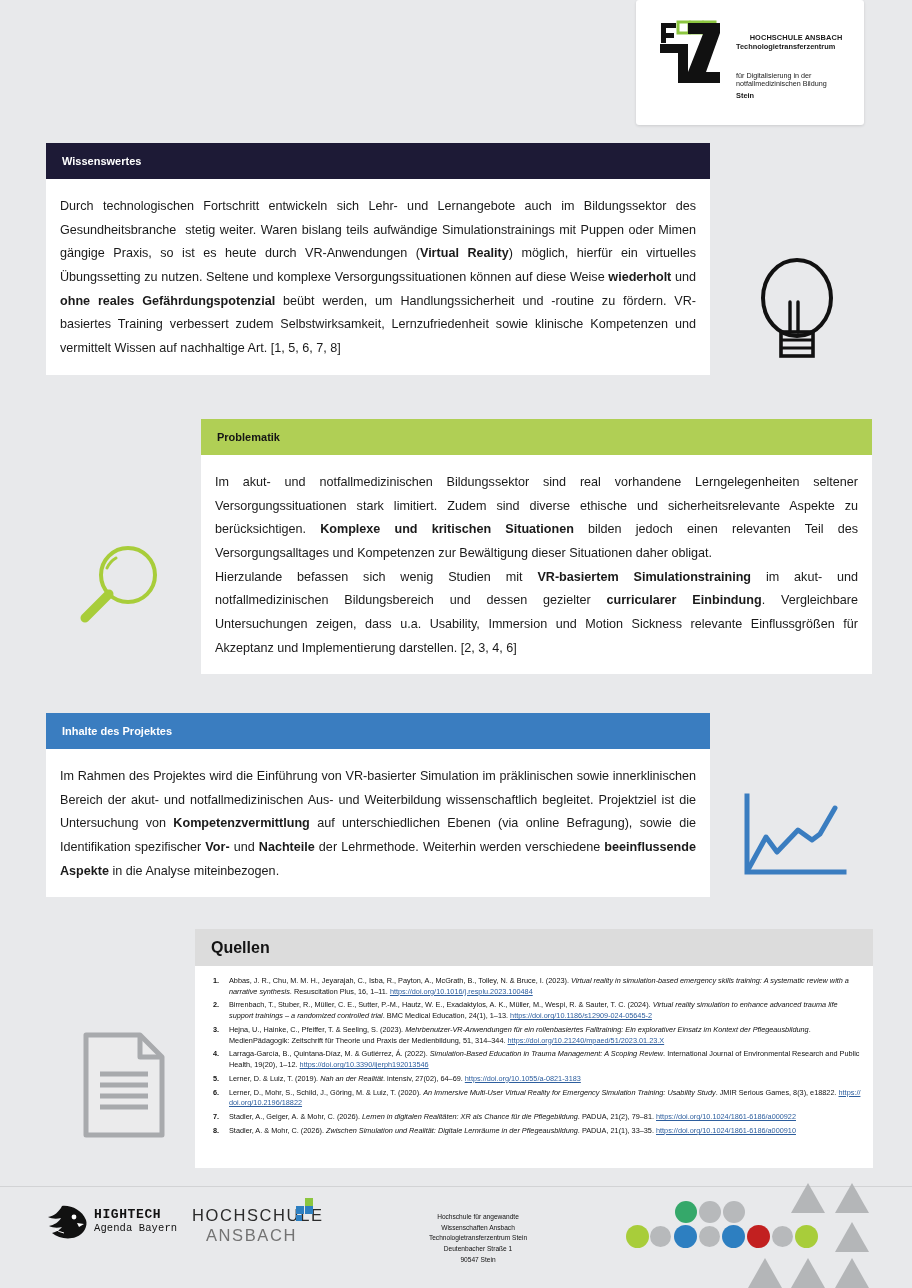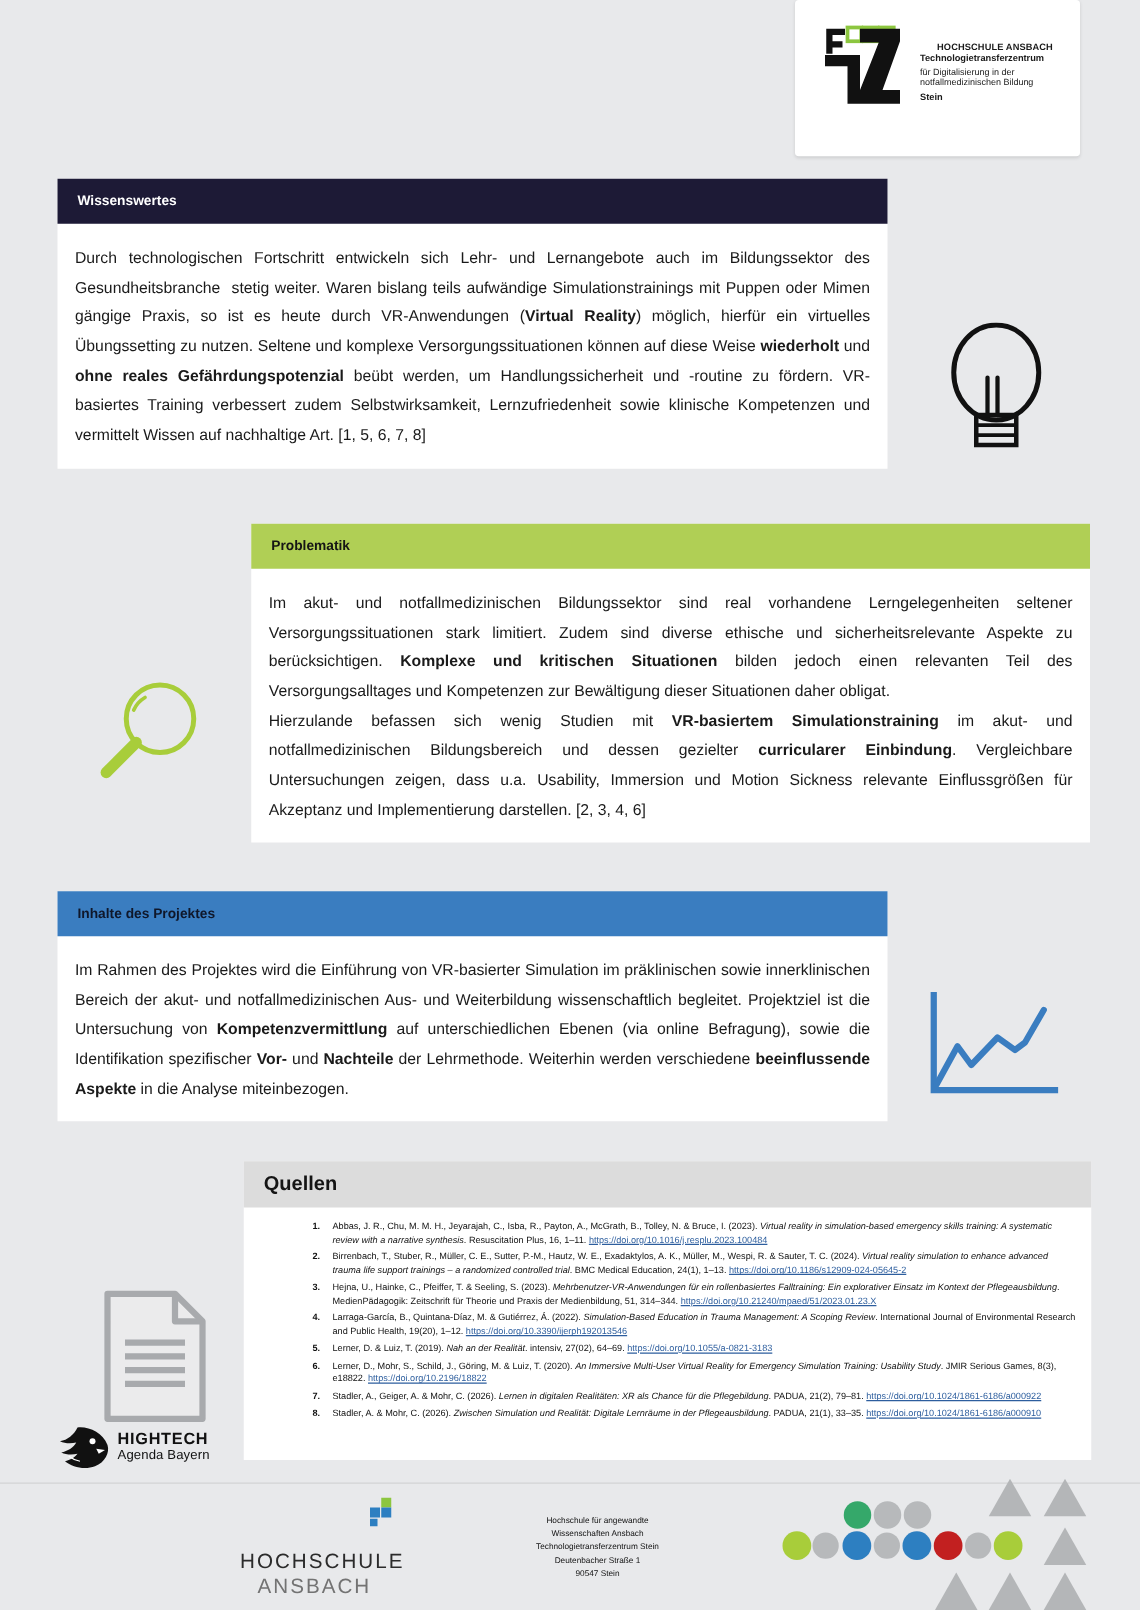"für Digitalisierung in der" .logo-text .l3 { margin-top: 2px -> 20px }
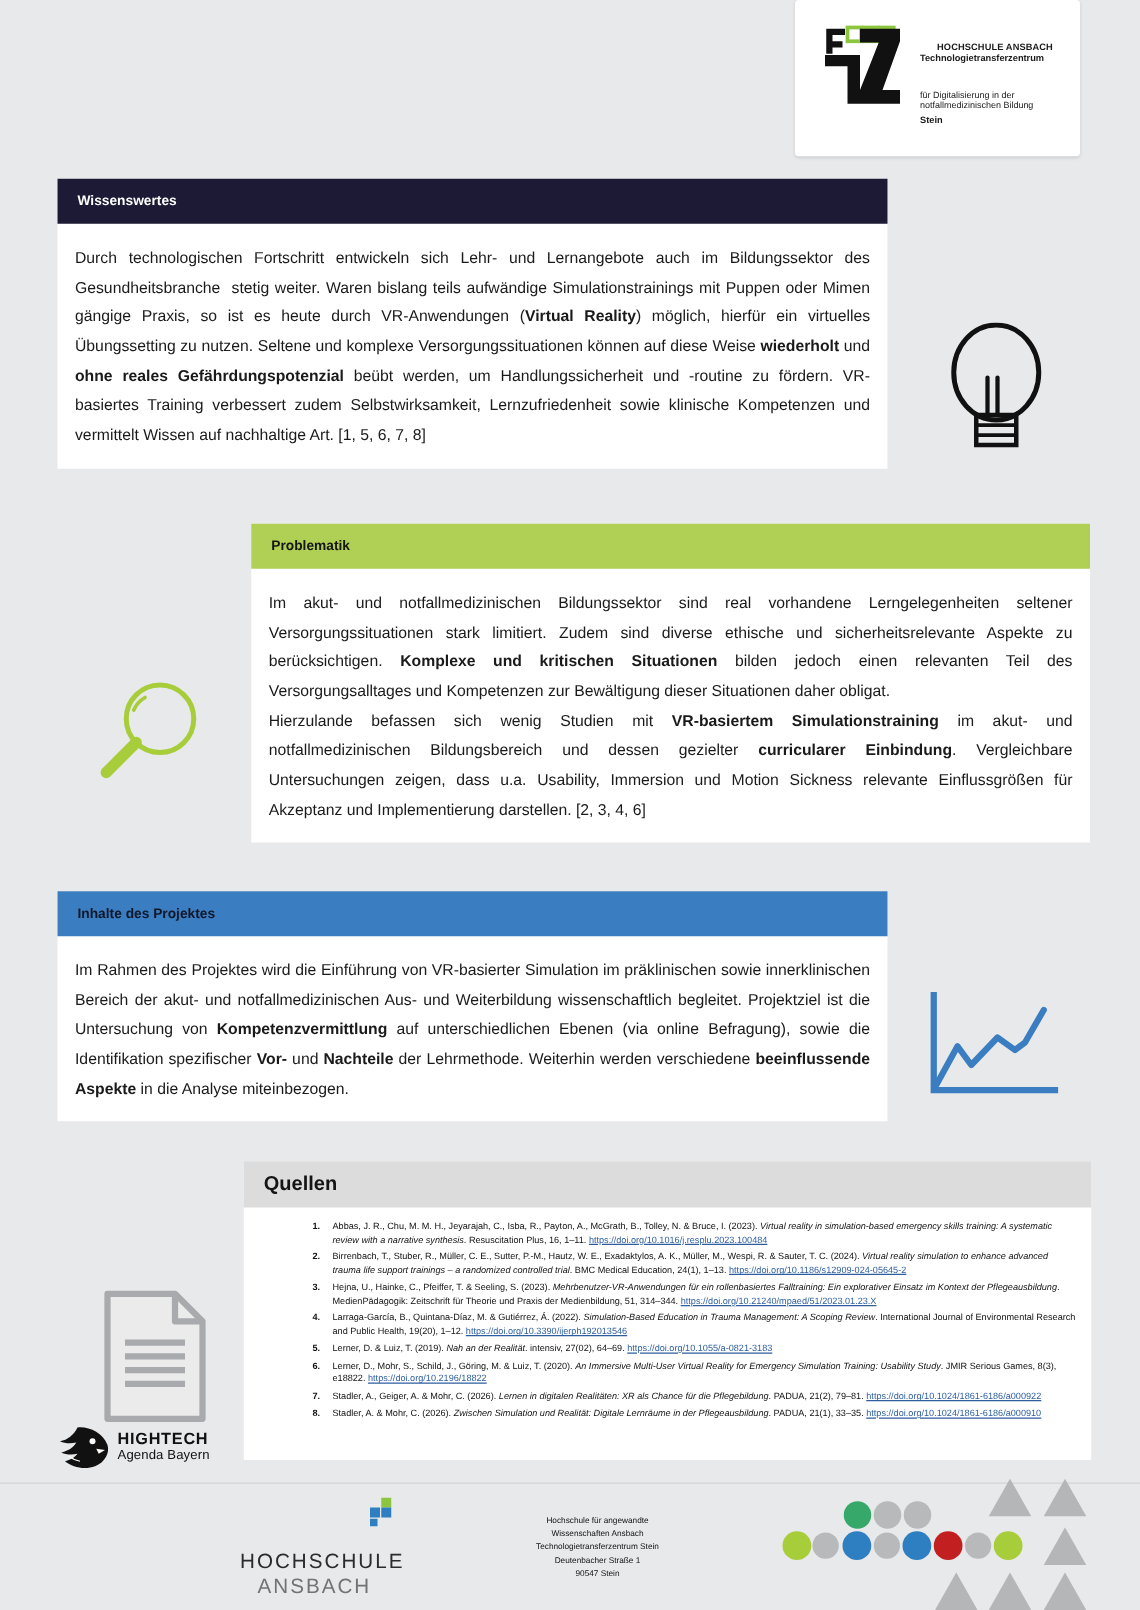"Inhalte des Projektes" #sec-inhalt .sec-head { color: #0f172a -> #ffffff }
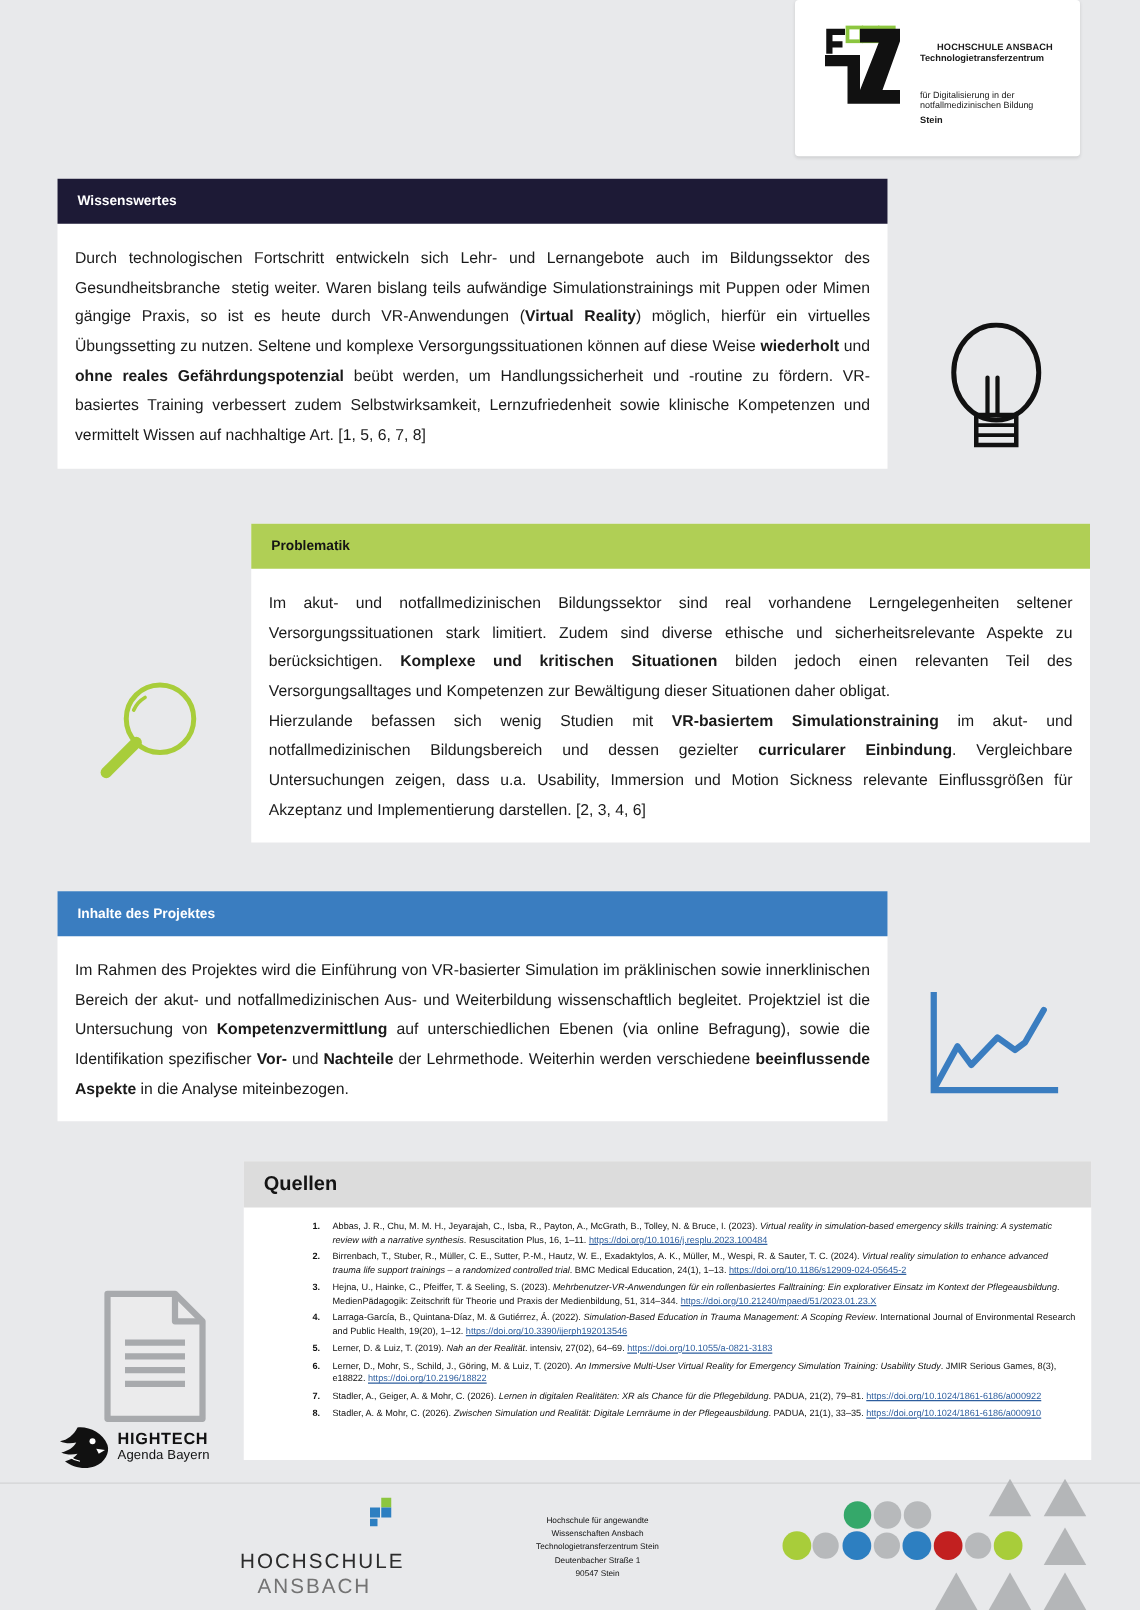"Abbas, J. R., Chu, M." #sec-quellen .sec-body { margin-left: 37px -> none }
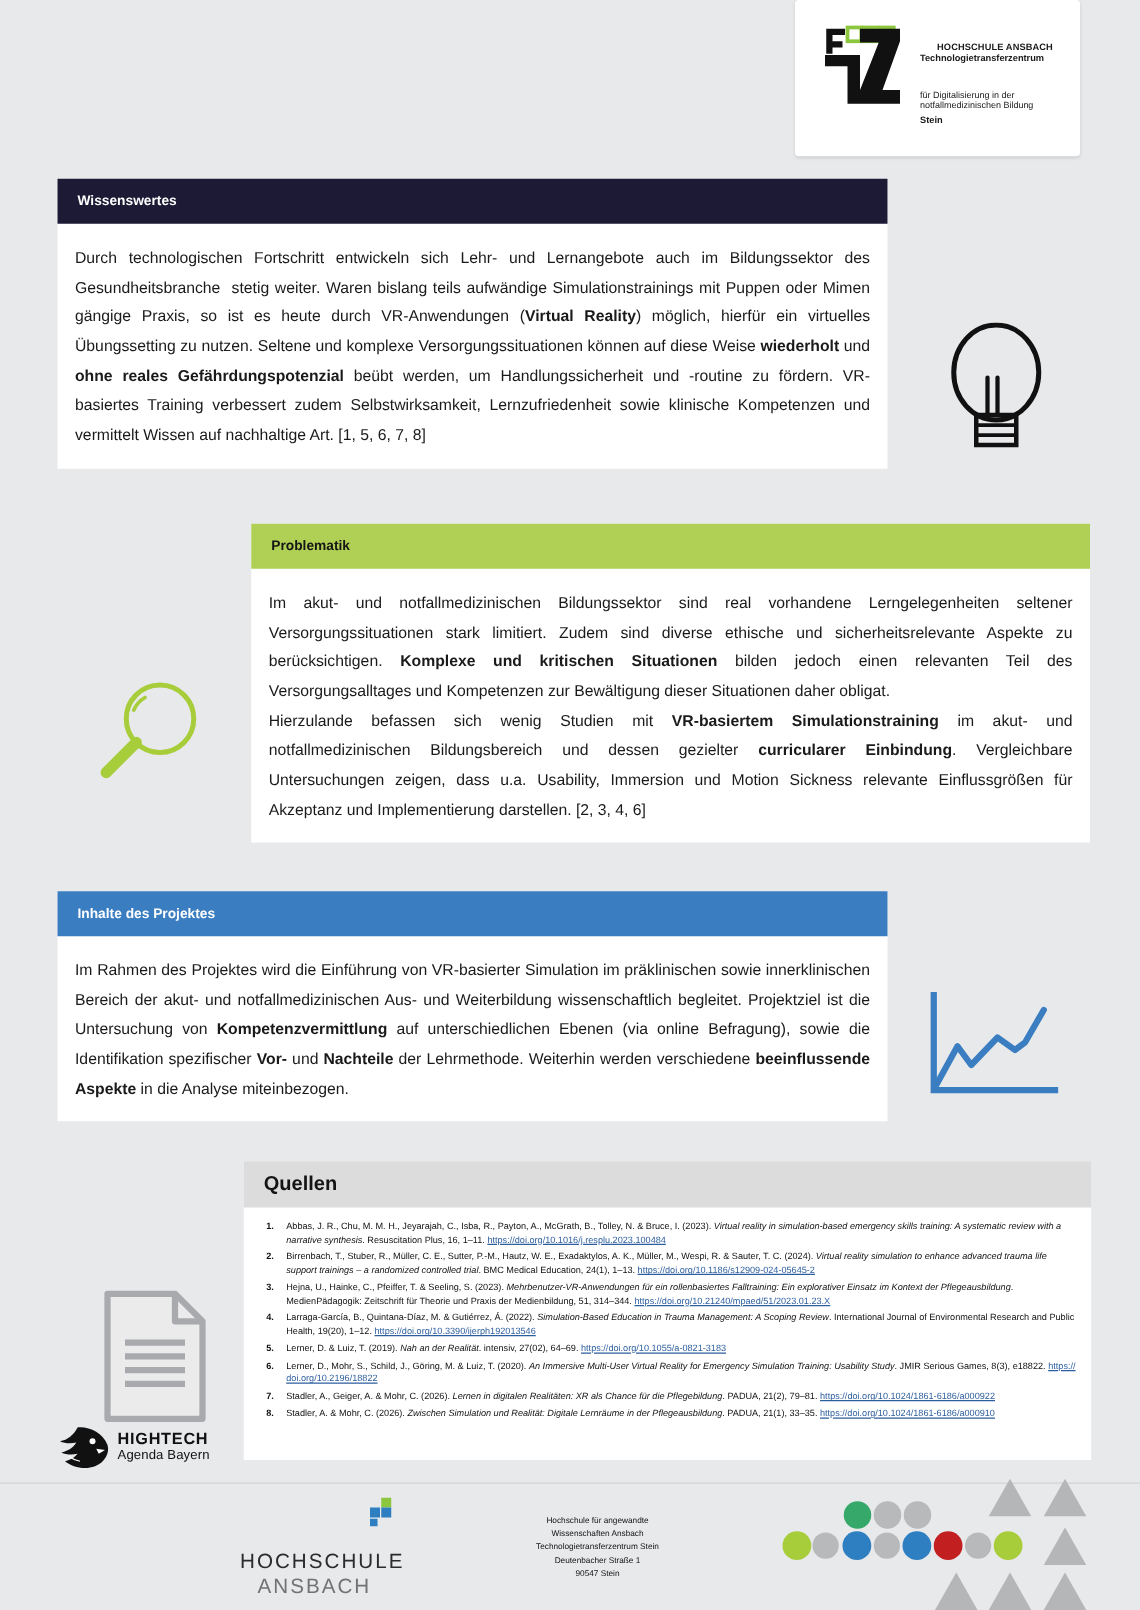"HIGHTECH" #ht-logo { font-family: none -> Liberation Mono, monospace; top: 1140px -> 1204px }
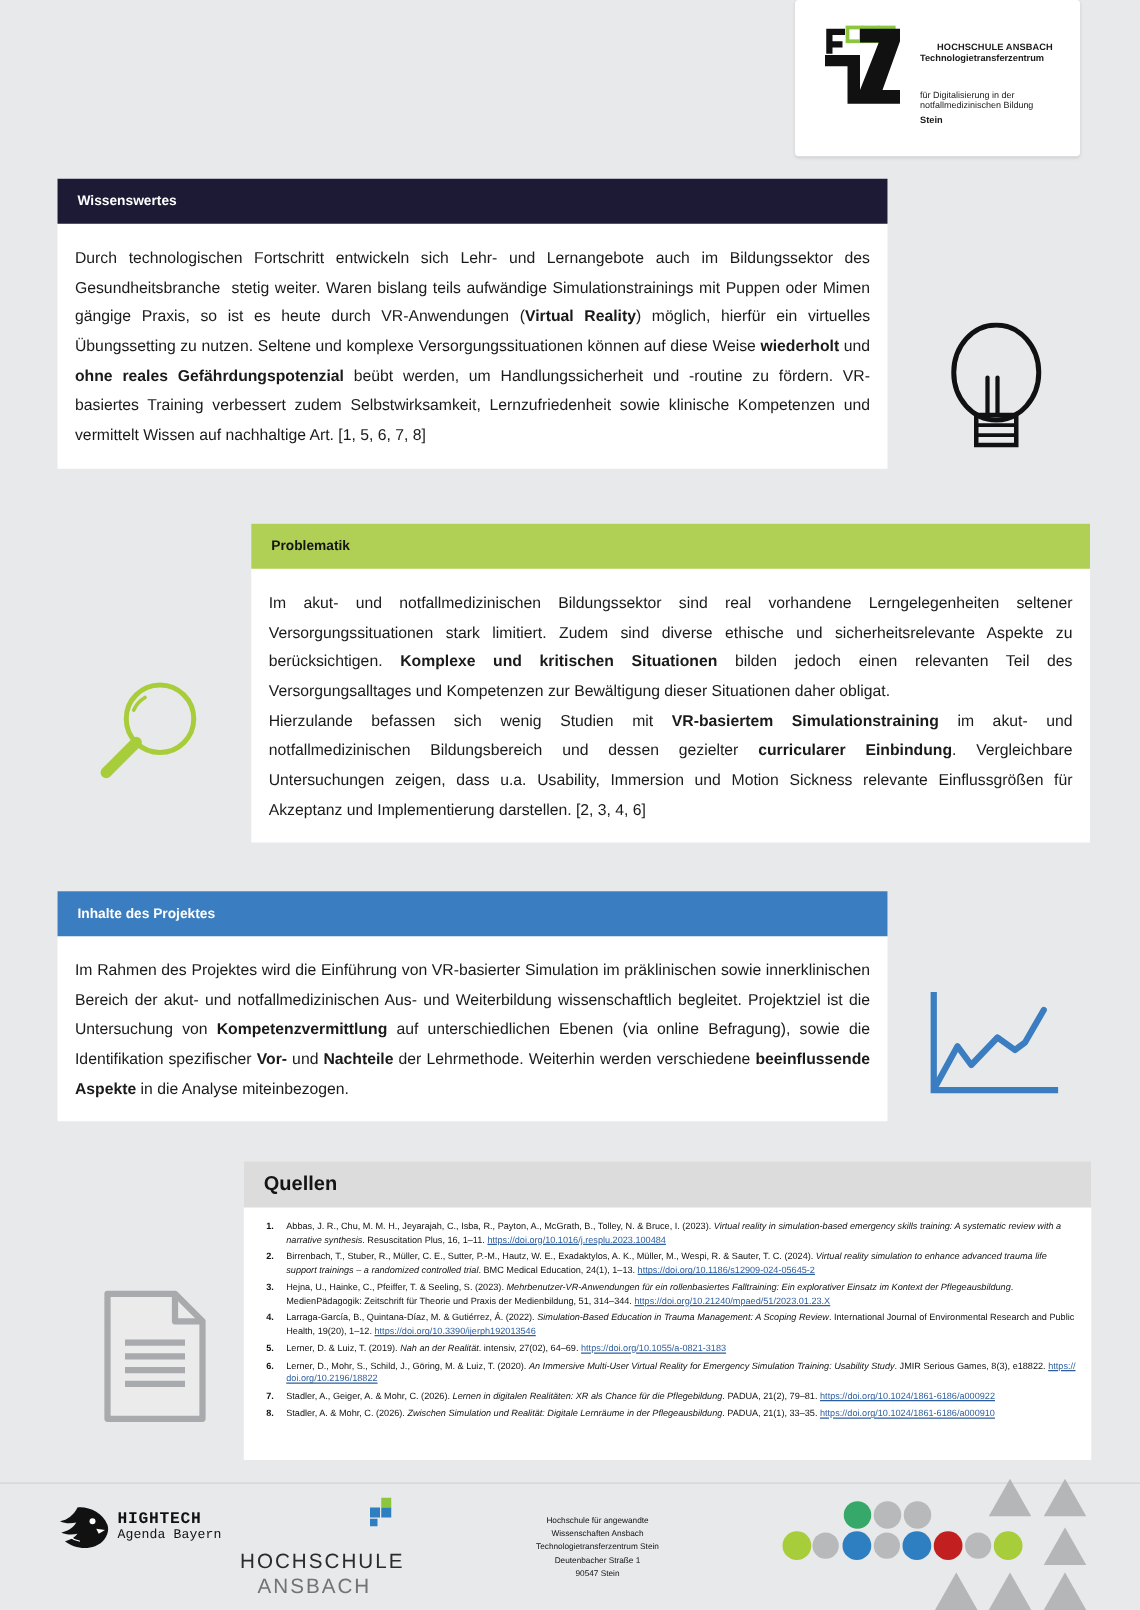"HOCHSCHULE" #ha-logo .h1 { margin-top: 34px -> none }
